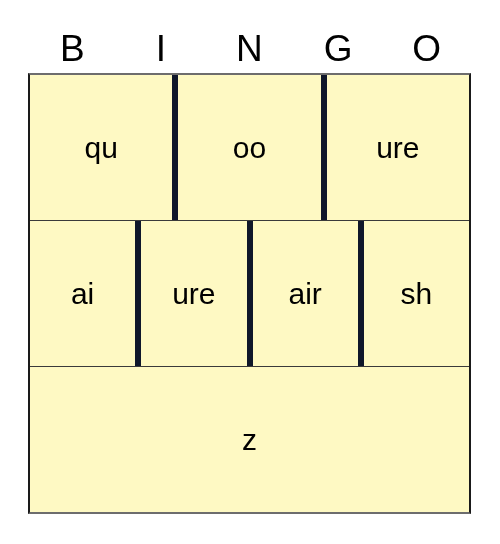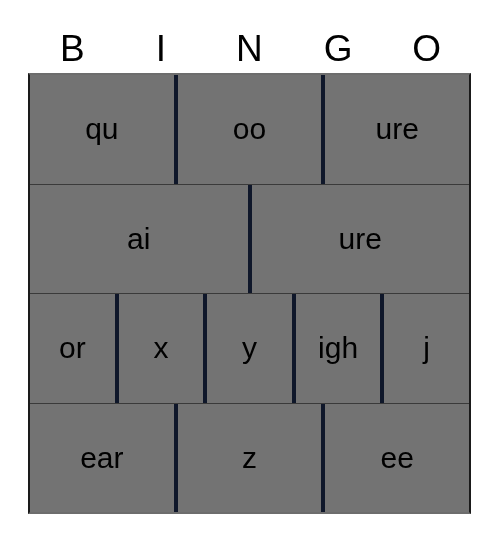"qu" .grid-cell { background: #737373 -> #fef9c3 }
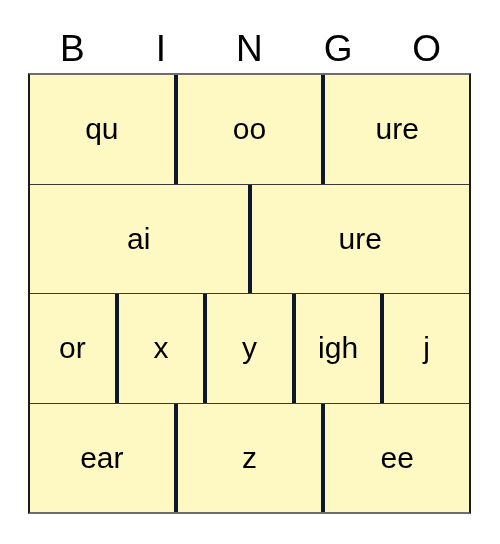"oo" .grid-cell + .grid-cell { border-left: 4px solid #0f172a -> 6px solid #0f172a }
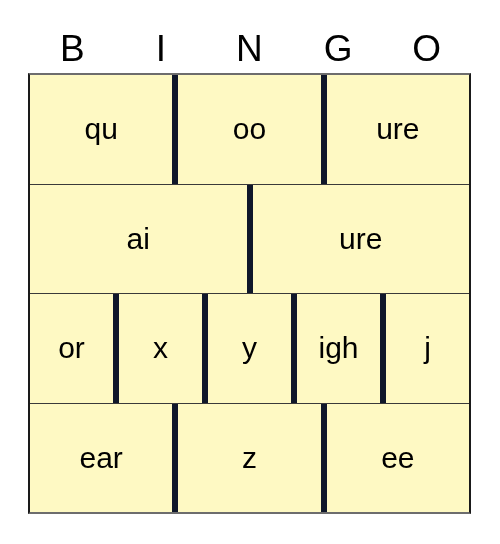"air" div.grid-cell { html: none -> <div>air</div> }
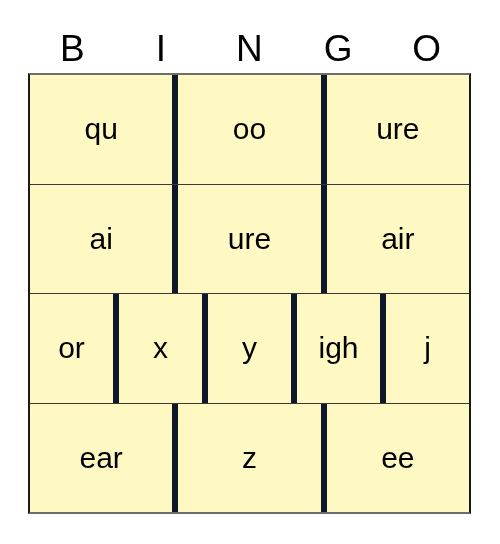"sh" div.grid-cell { html: none -> <div>sh</div> }
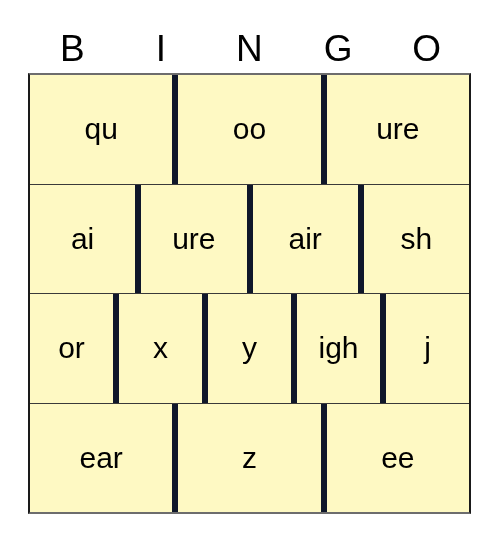"or" div.grid-row { html: <div> <div>or</div> <div>x</div> <div>y</div> <div>igh</div> <div>j</div> </div> -> none }
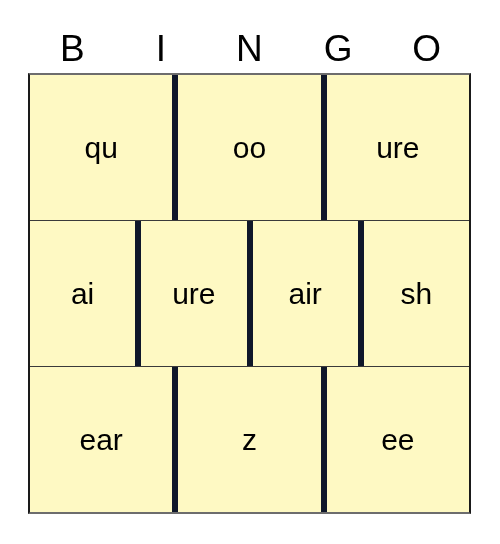"ear" div.grid-cell { html: <div>ear</div> -> none }
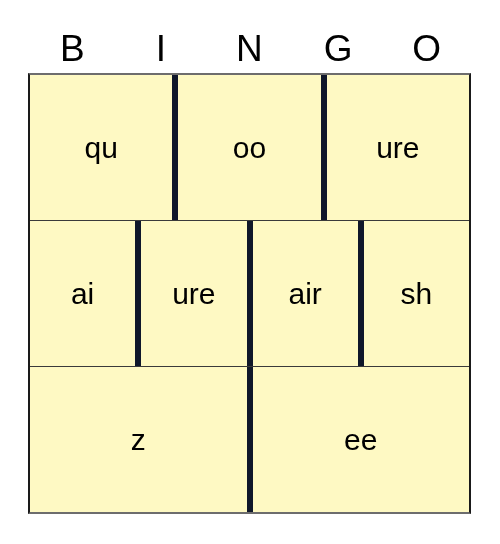"ee" div.grid-cell { html: <div>ee</div> -> none }
